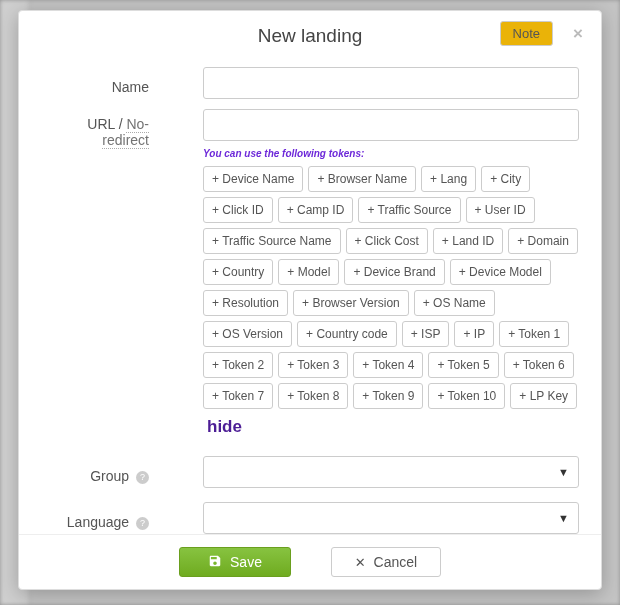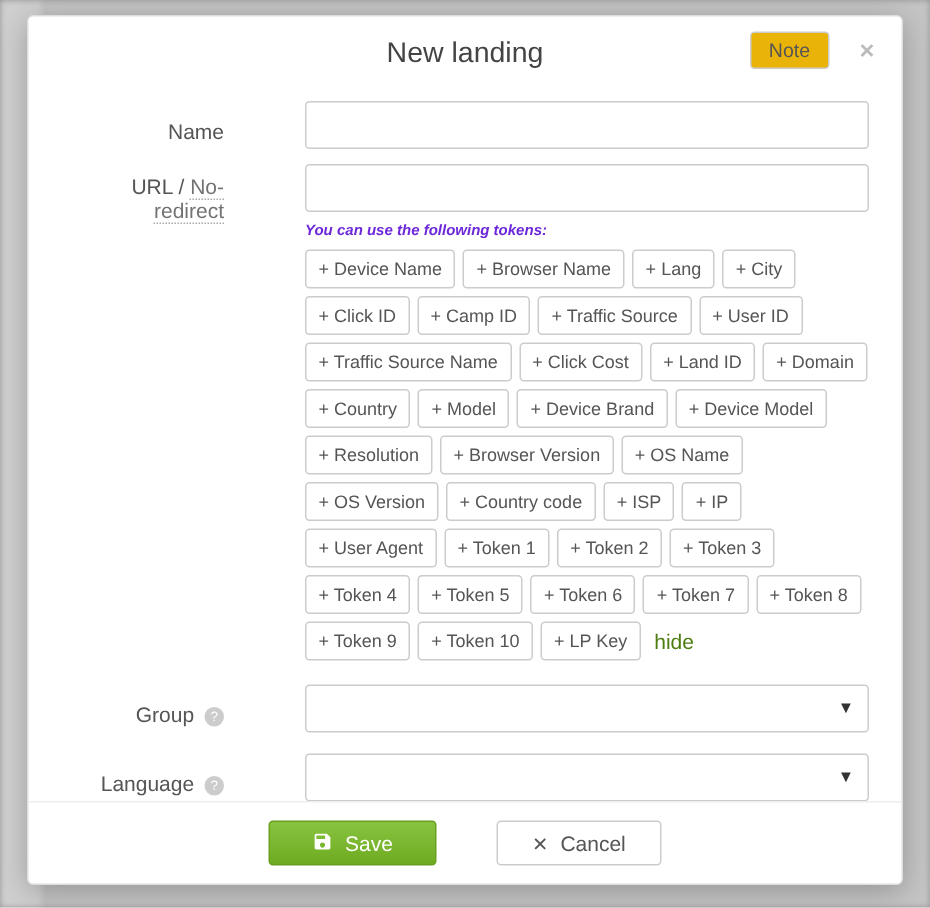"+ User Agent" span.token-btn { html: <span>+ User Agent</span> -> none }
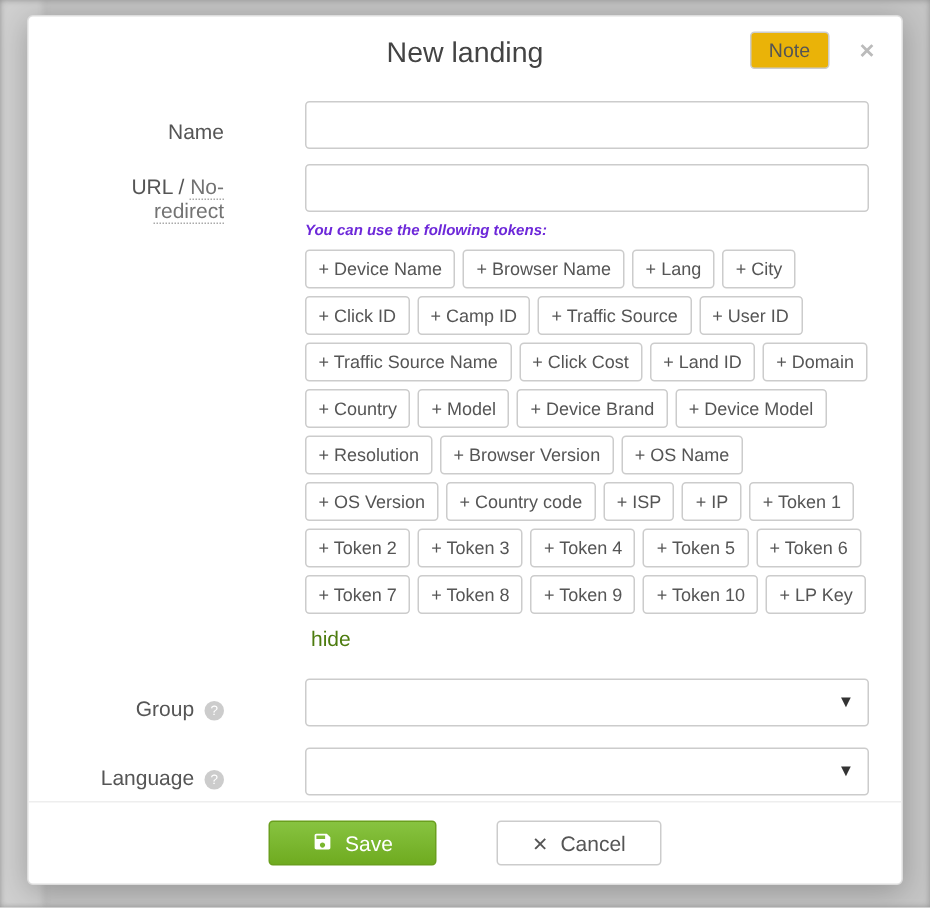"hide" .hide-link { color: #4d7c0f -> #4c1d95; font-size: 14px -> 17px; font-weight: none -> bold }
